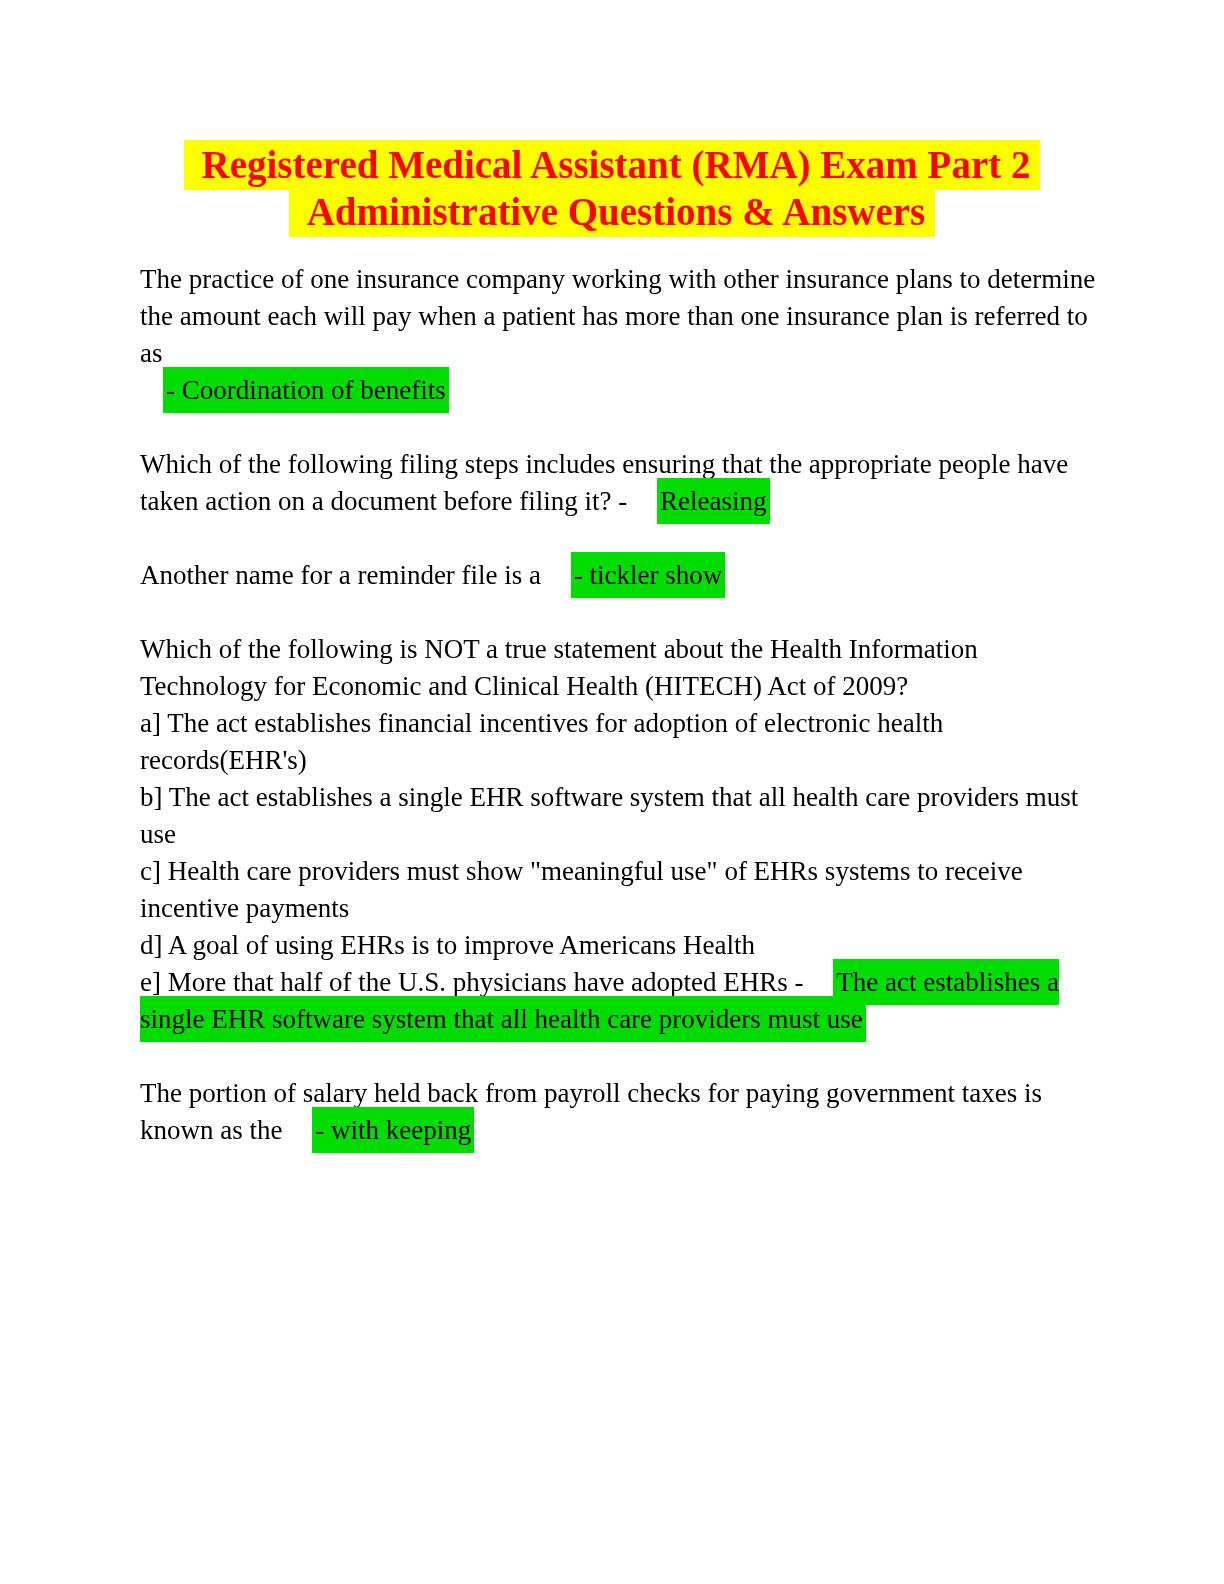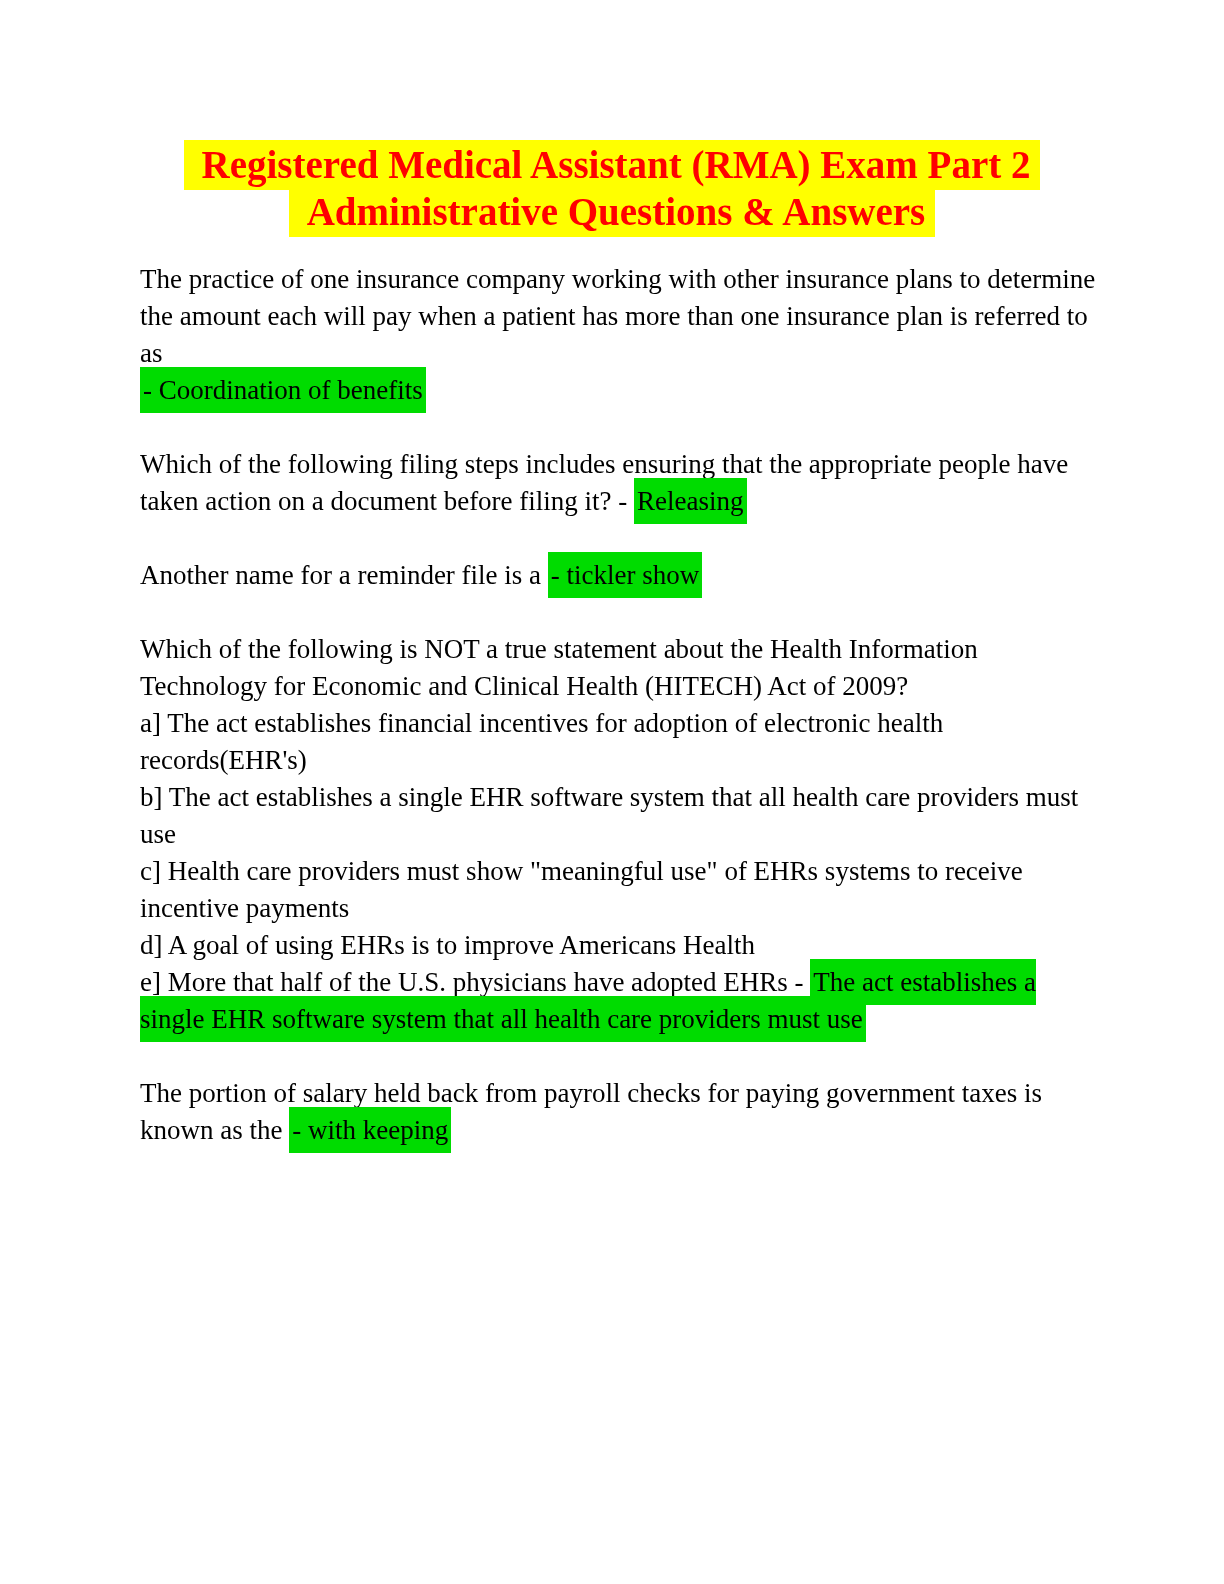"- Coordination of benefits" .hl { margin-left: none -> 23px }
